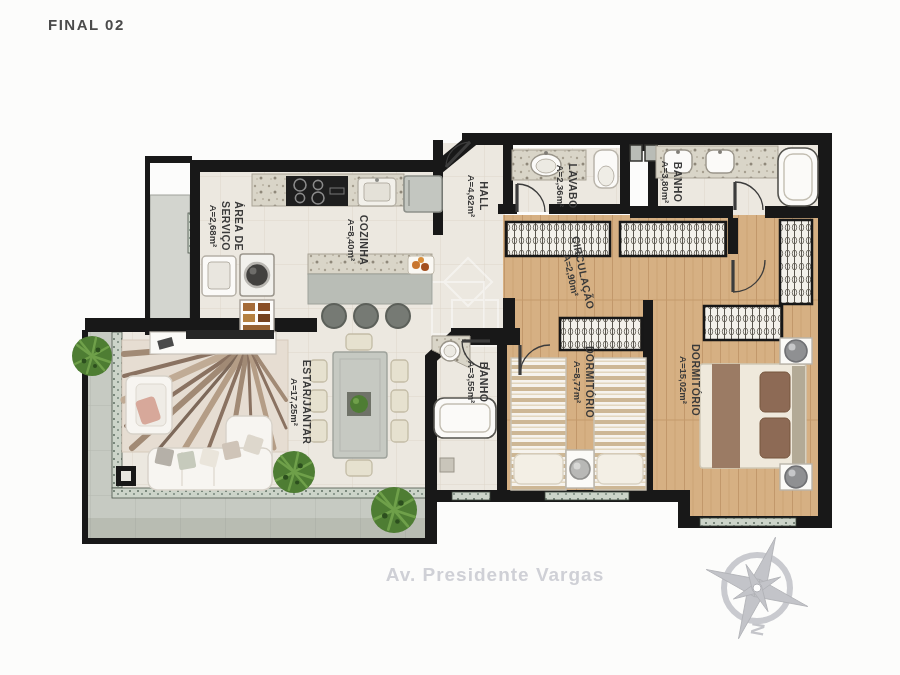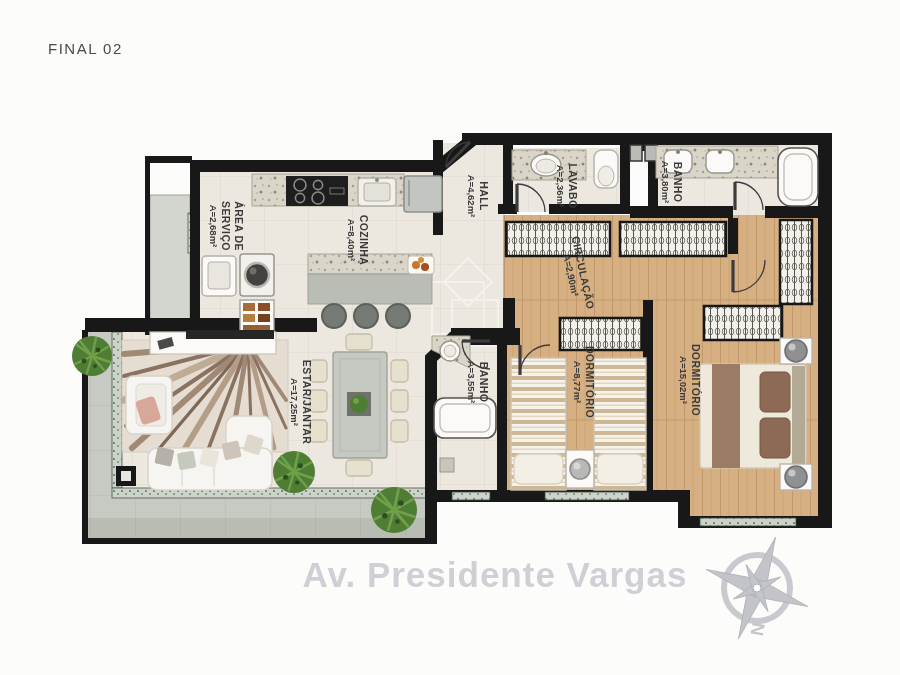"FINAL 02" .fig-title { font-weight: normal -> bold; top: 40px -> 16px }
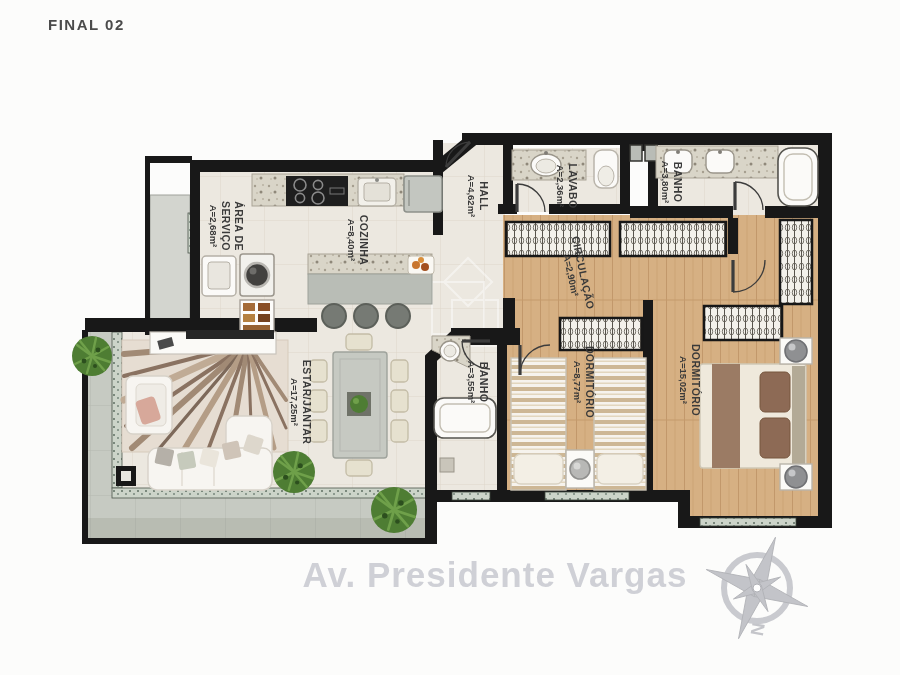"Av. Presidente Vargas" .street-label { font-size: 35px -> 19px }
